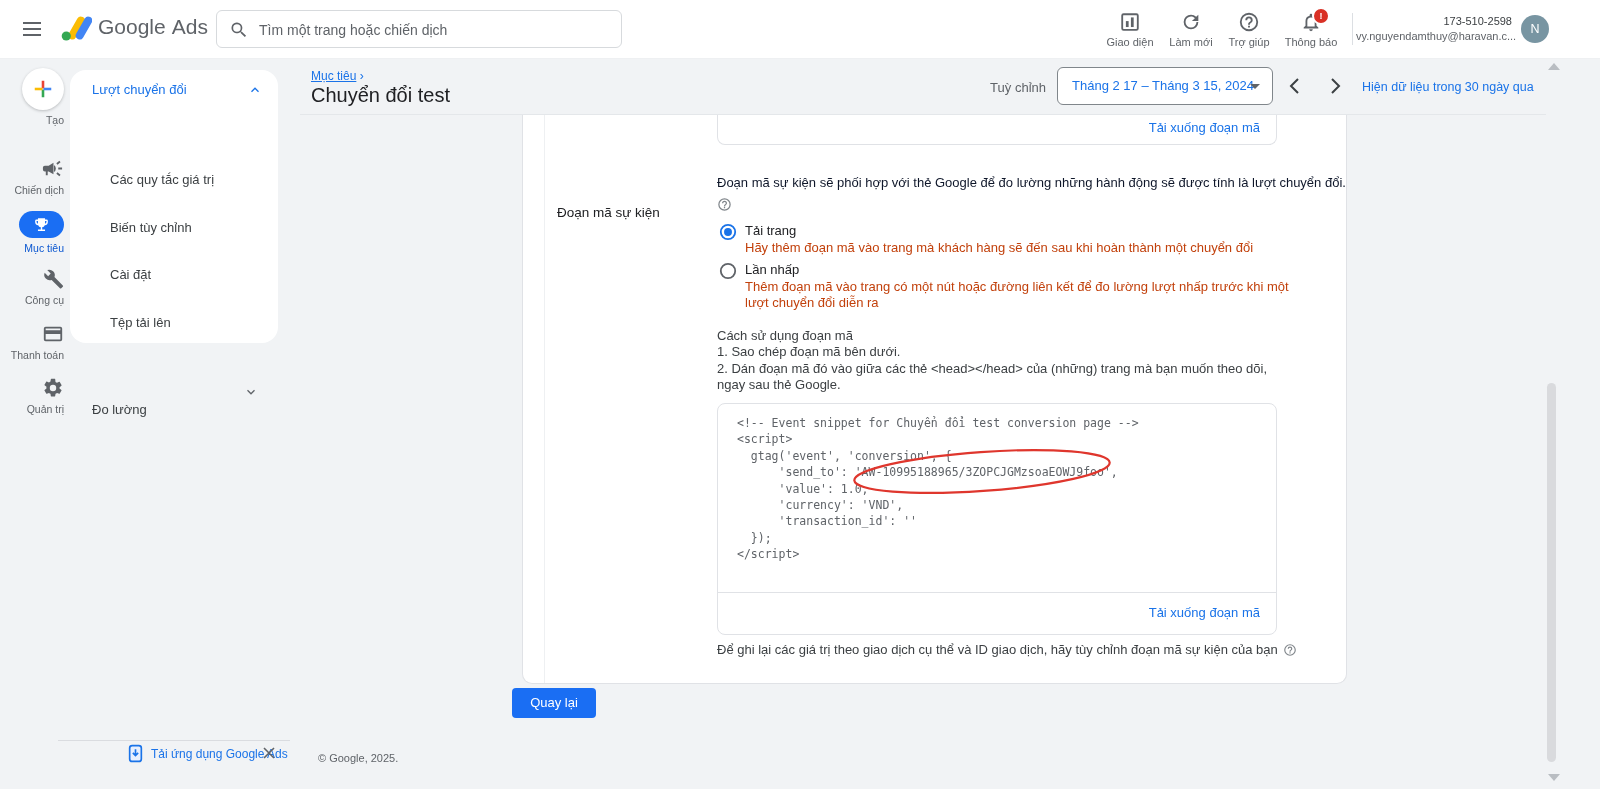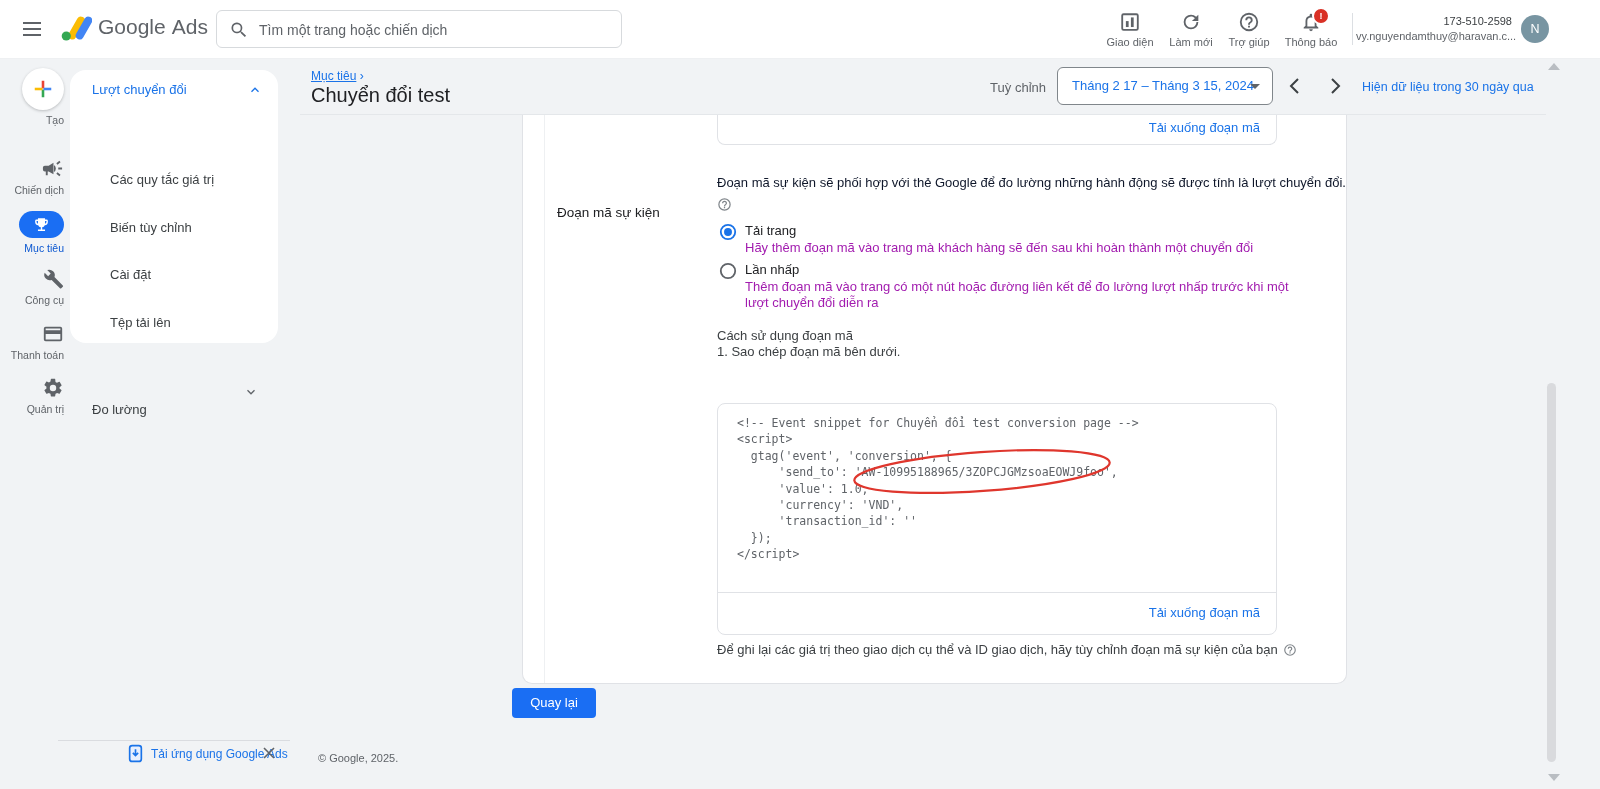"Hãy thêm đoạn mã vào" .radio-row .rdesc { color: #a21caf -> #c2410c }
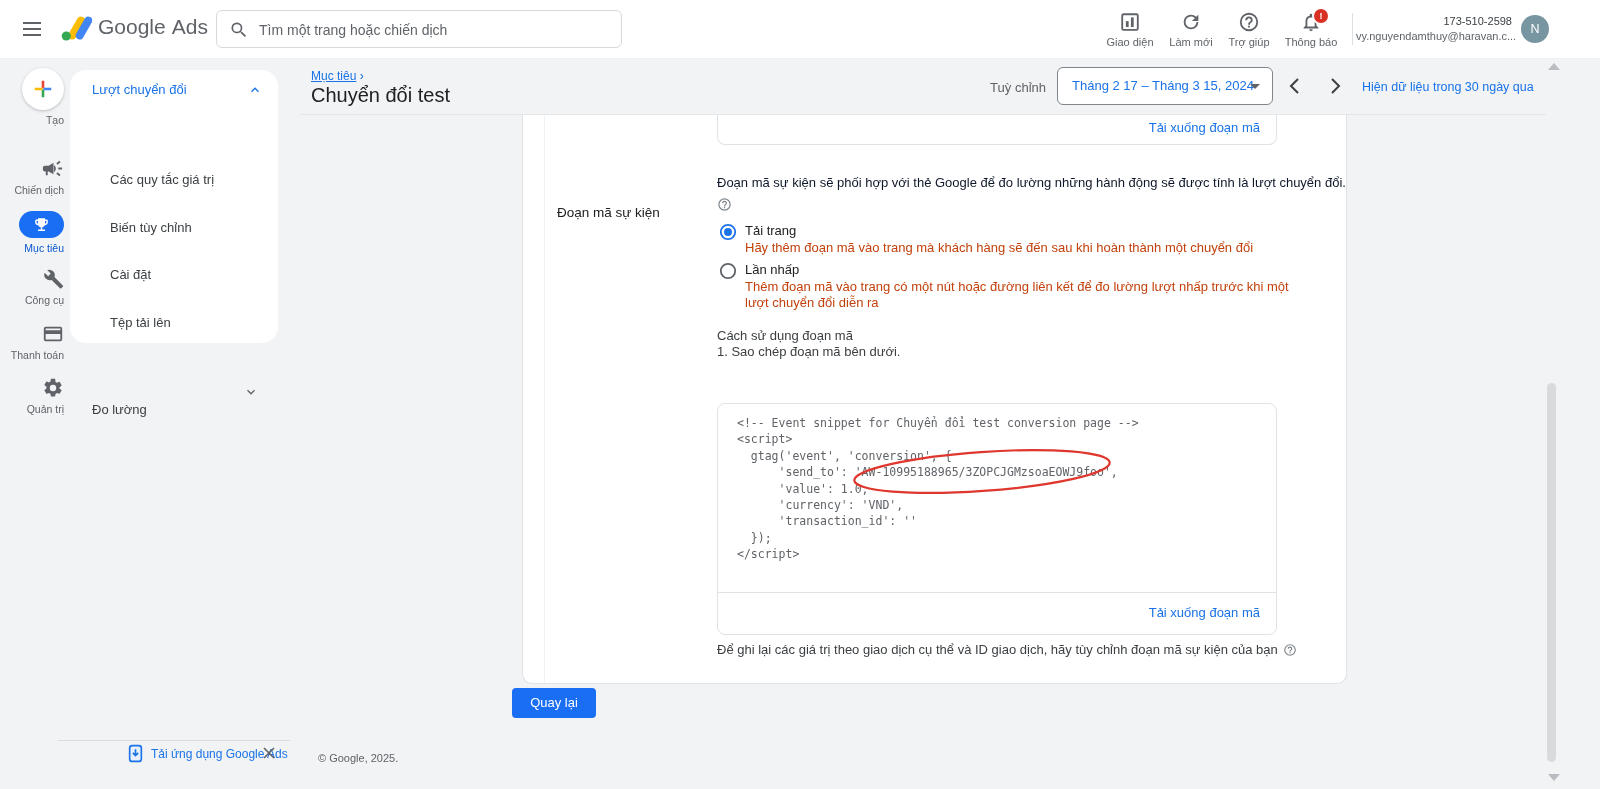"2. Dán đoạn mã đó" div { html: none -> <div>2. Dán đoạn mã đó vào giữa các thẻ &lt;head&gt;&lt;/head&gt; của (những) trang mà bạn muốn theo dõi, ngay sau thẻ Google.</div> }
